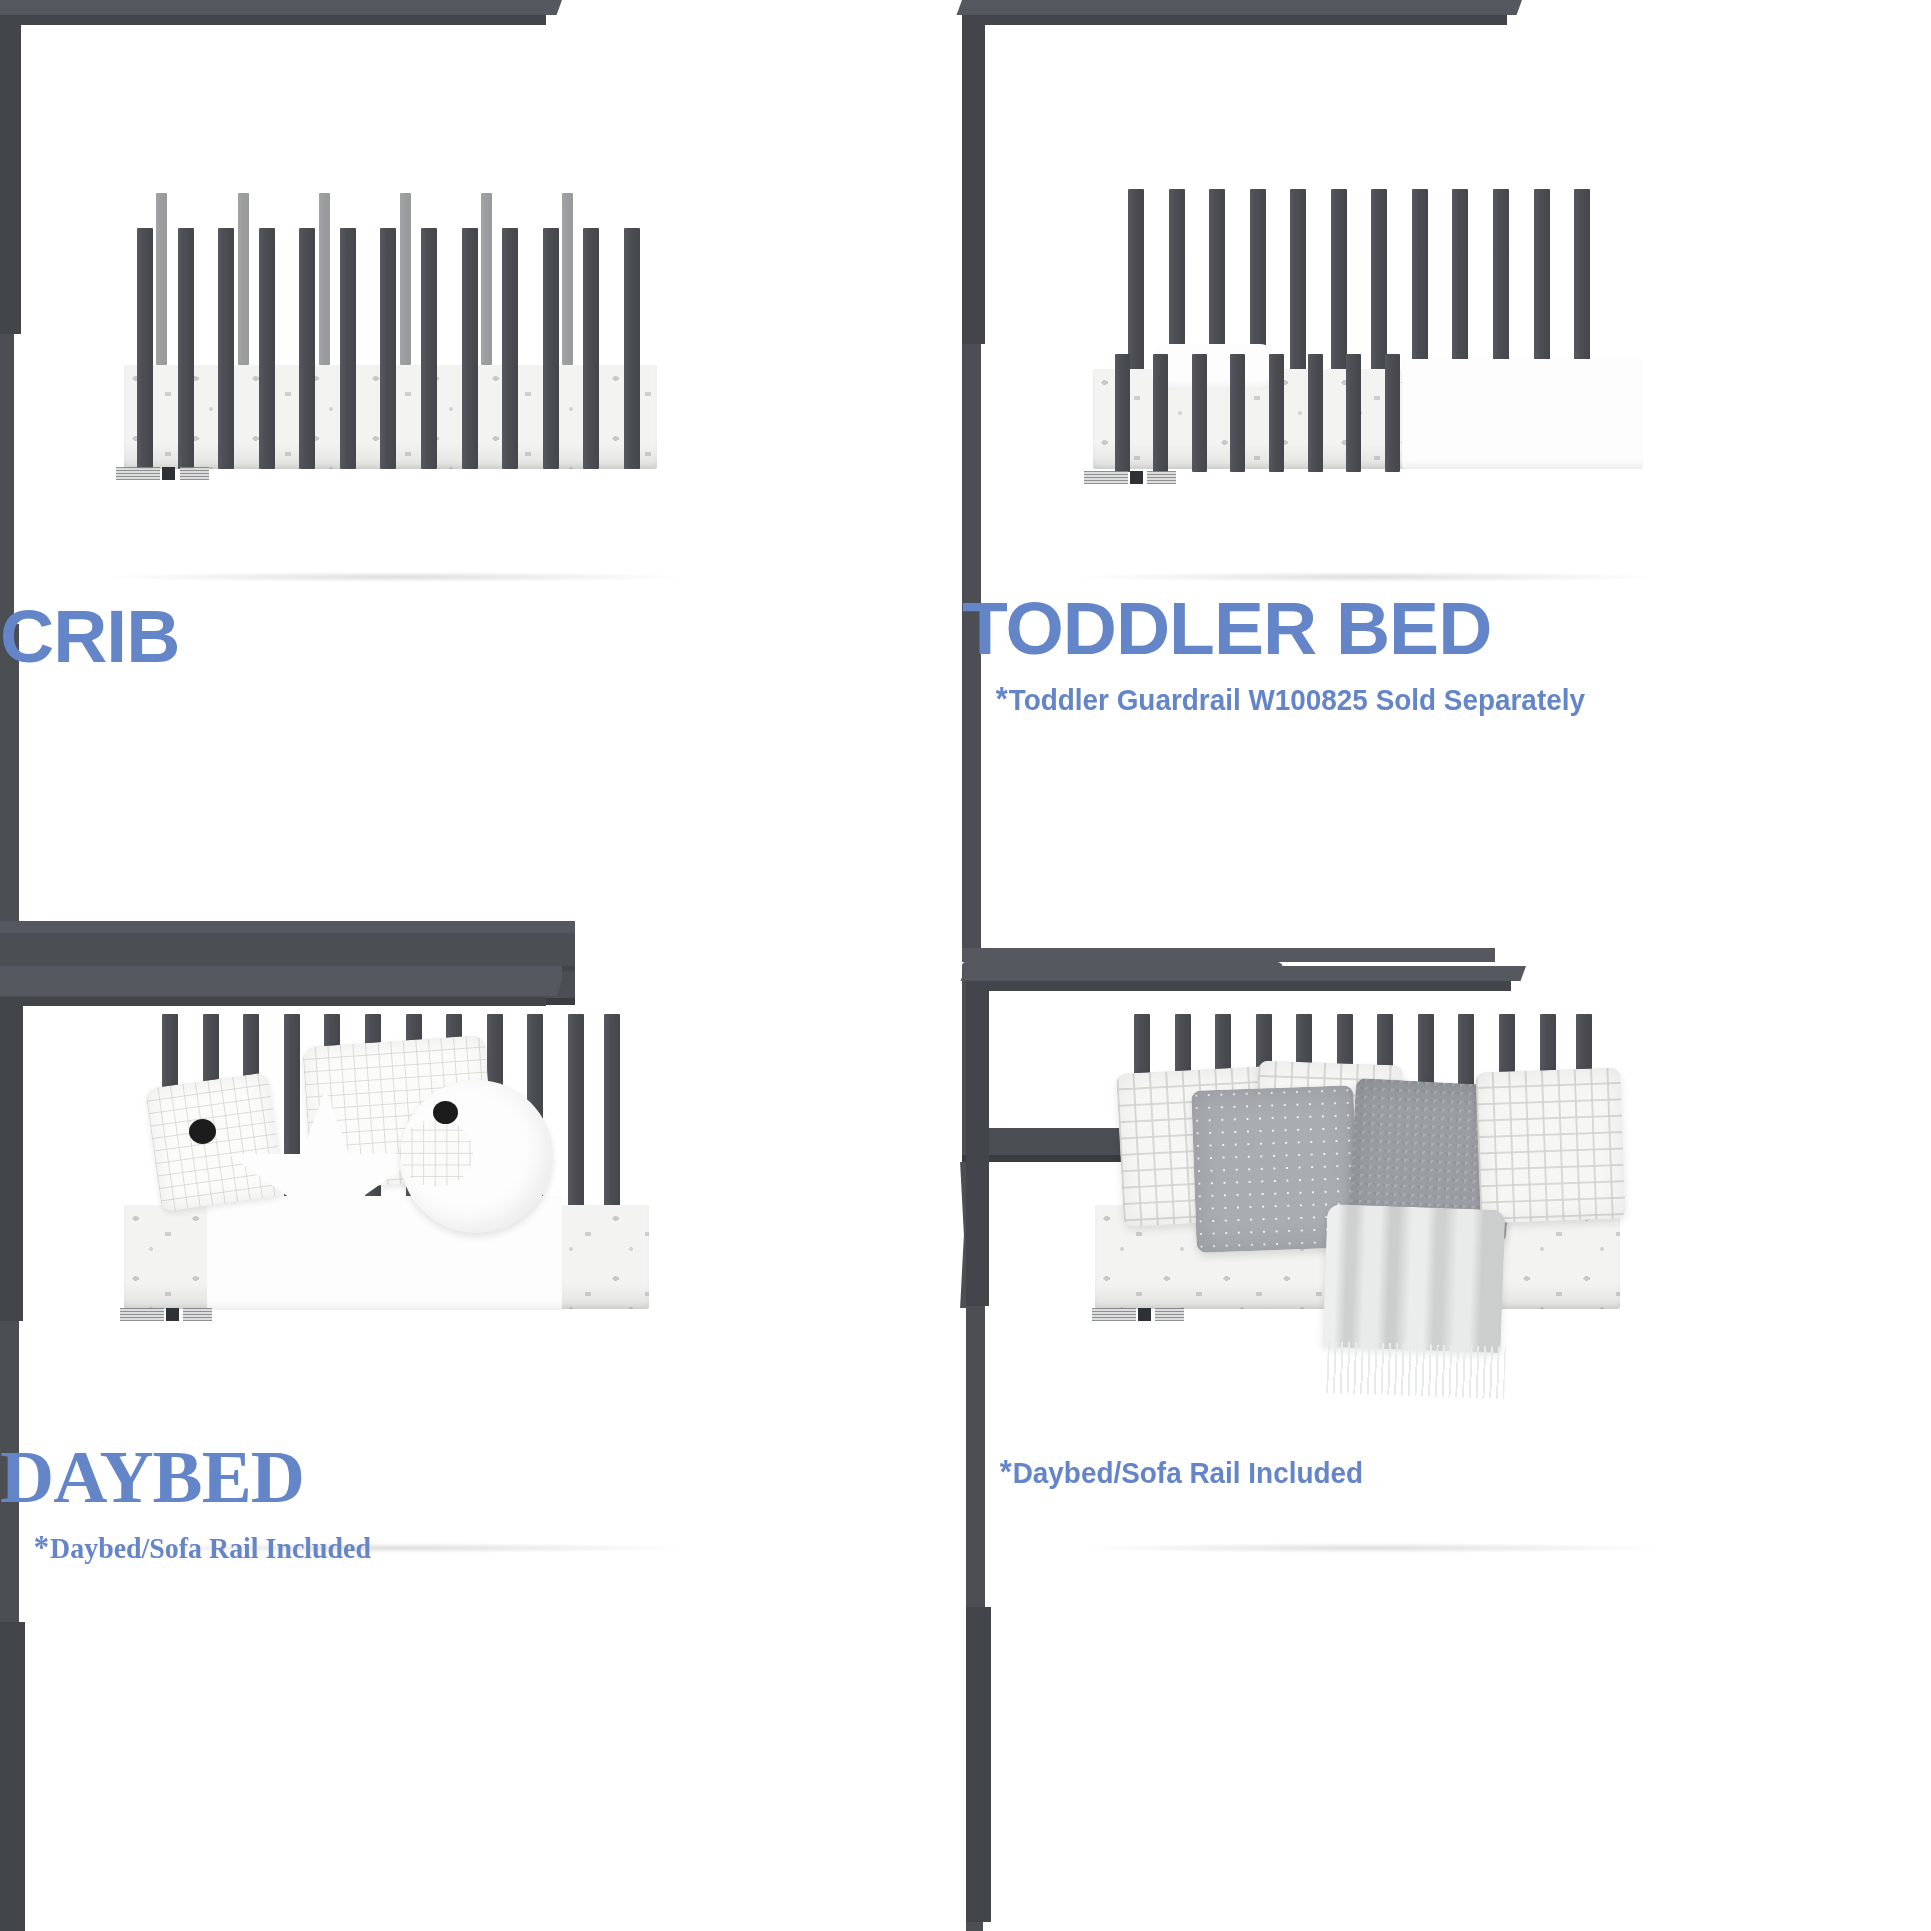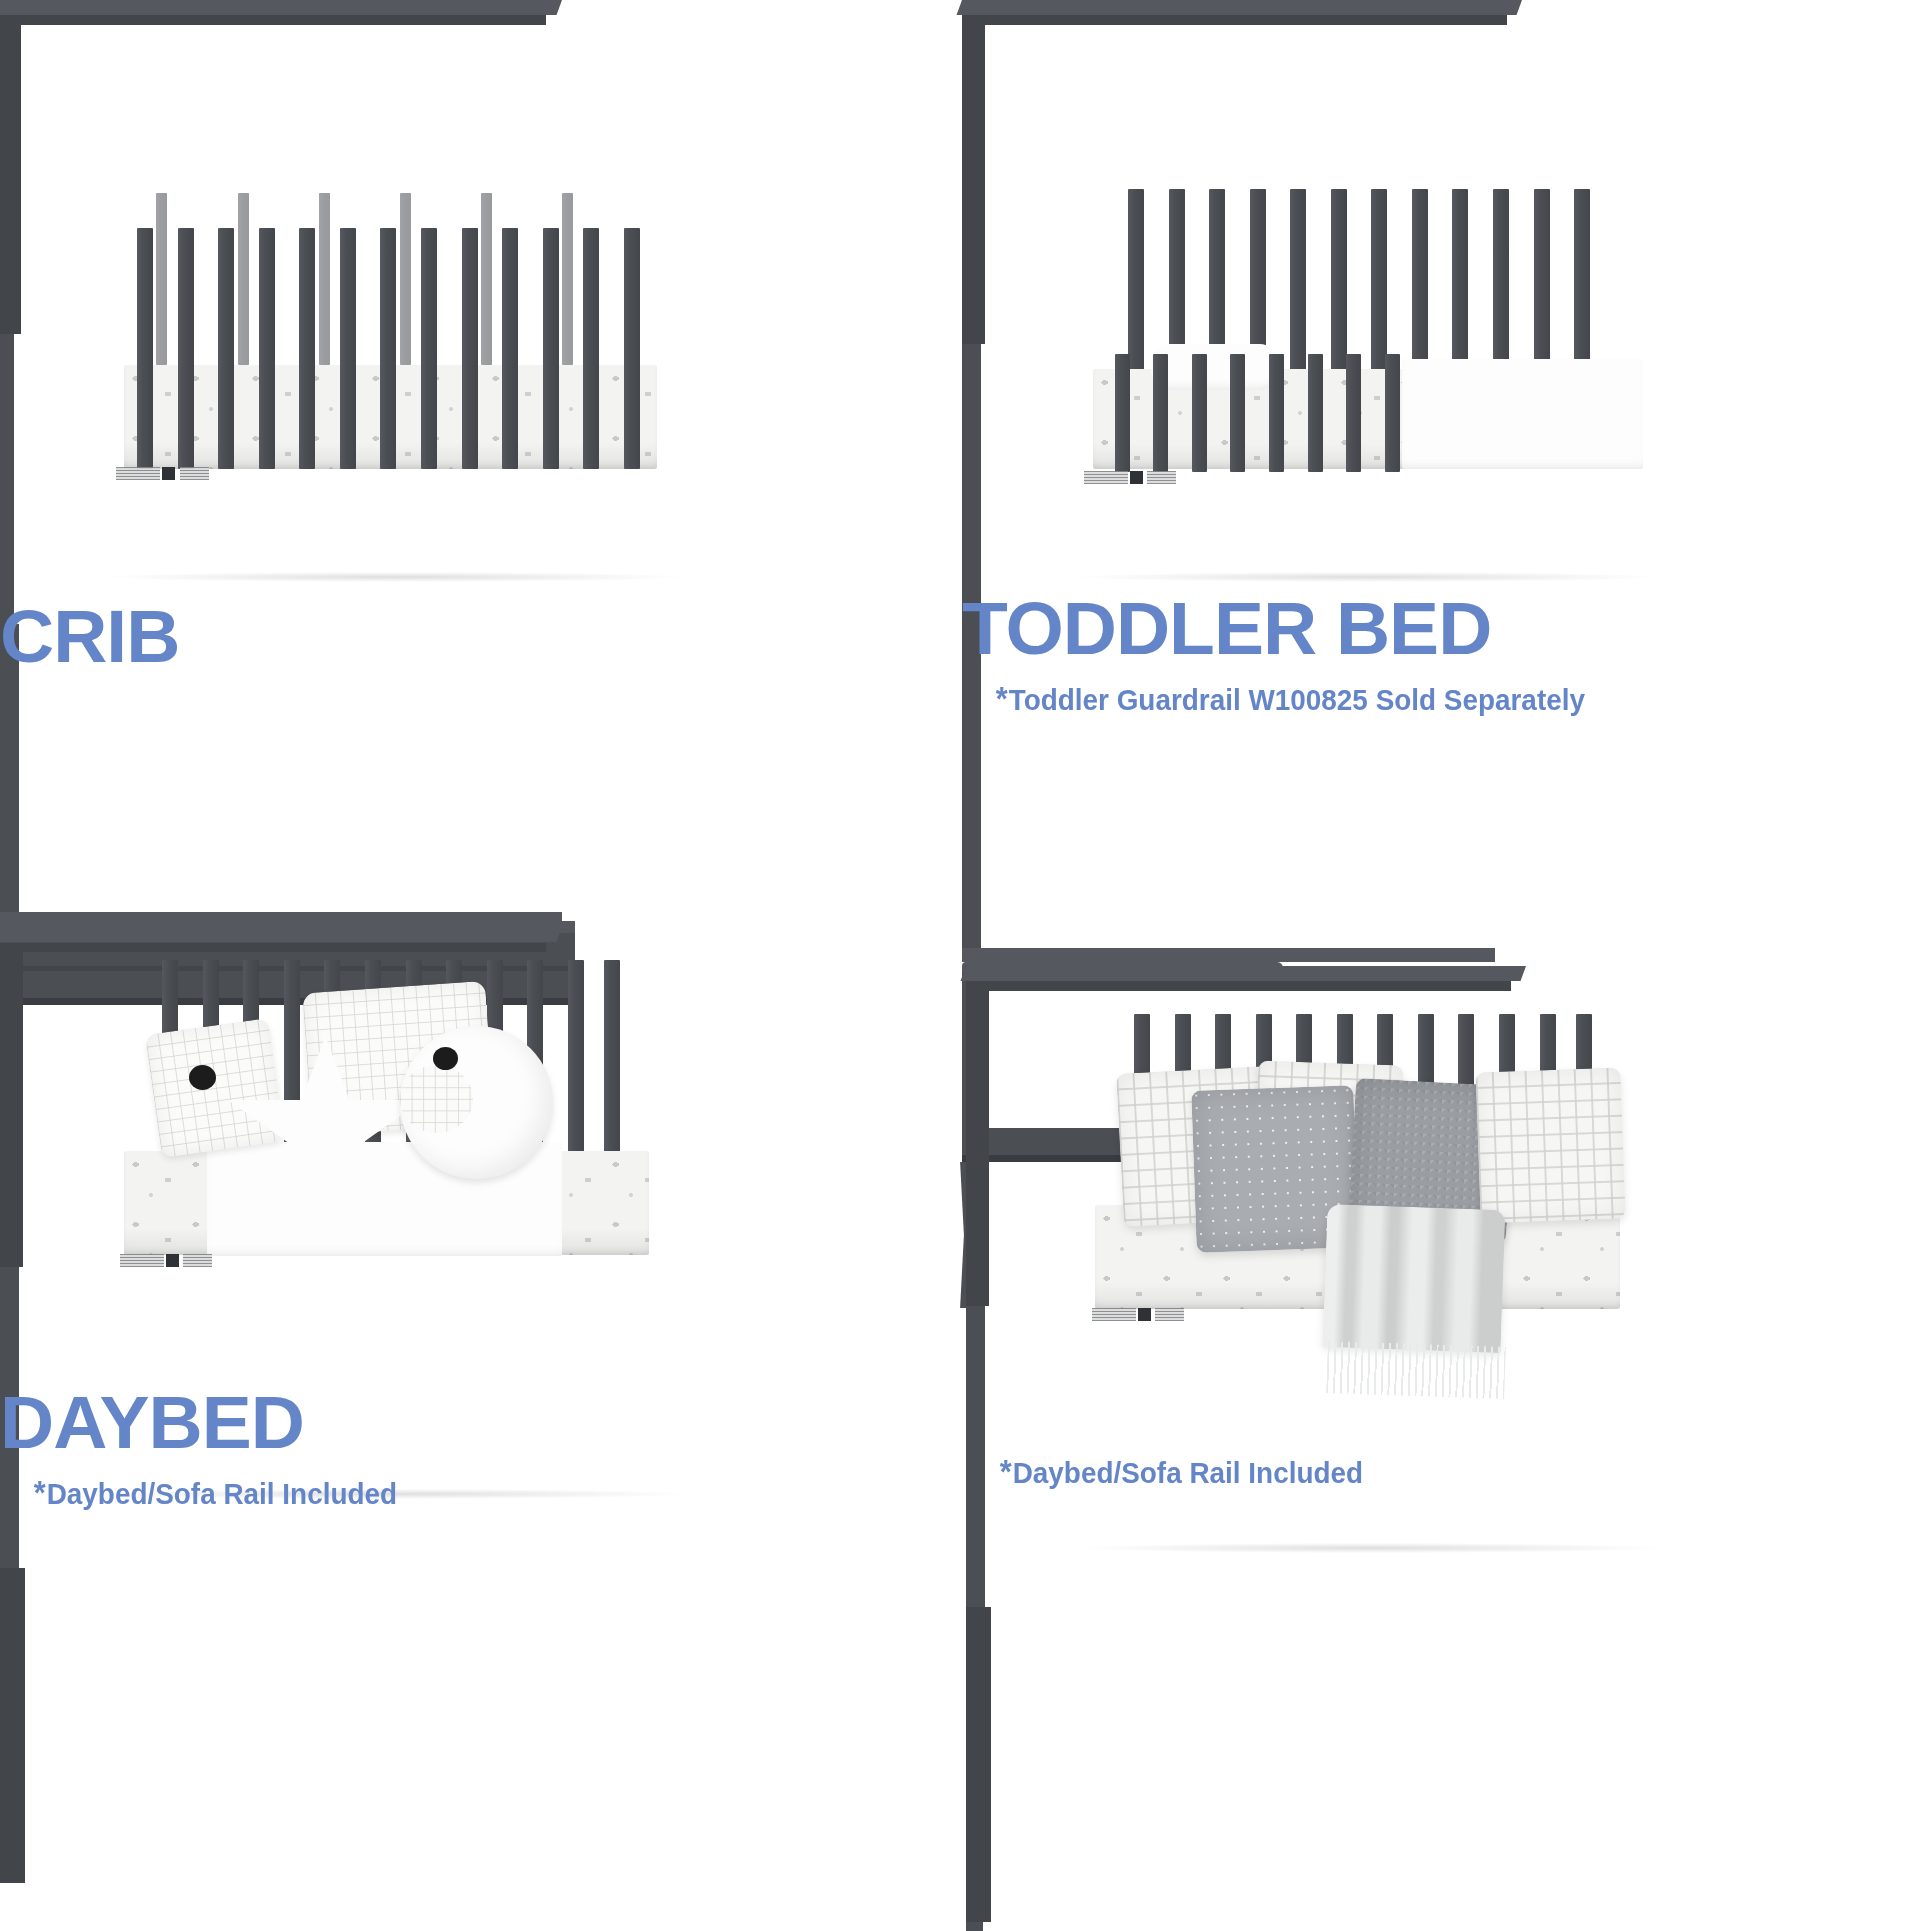"DAYBED" .q-daybed { font-family: none -> Liberation Serif, serif; top: 912px -> 966px }
